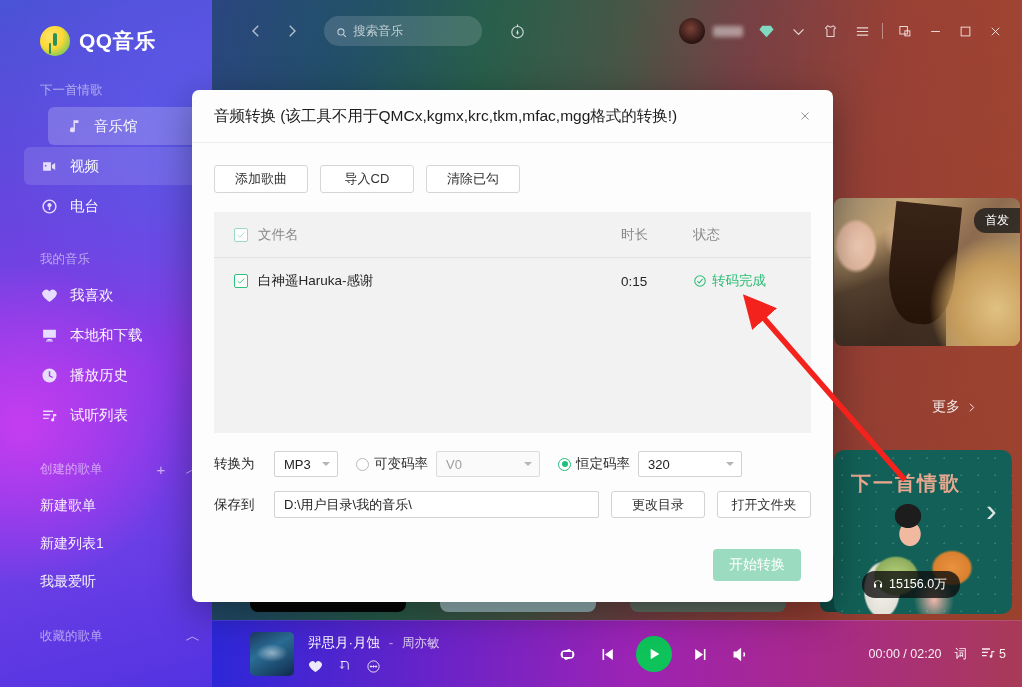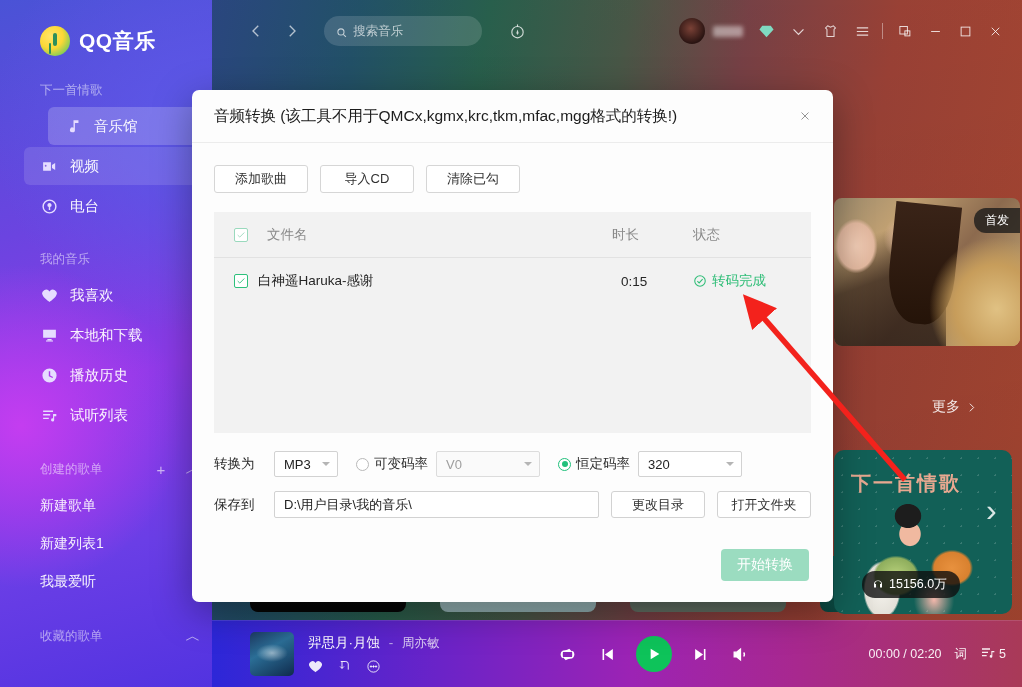"文件名" .fp-head { gap: 9px -> none }
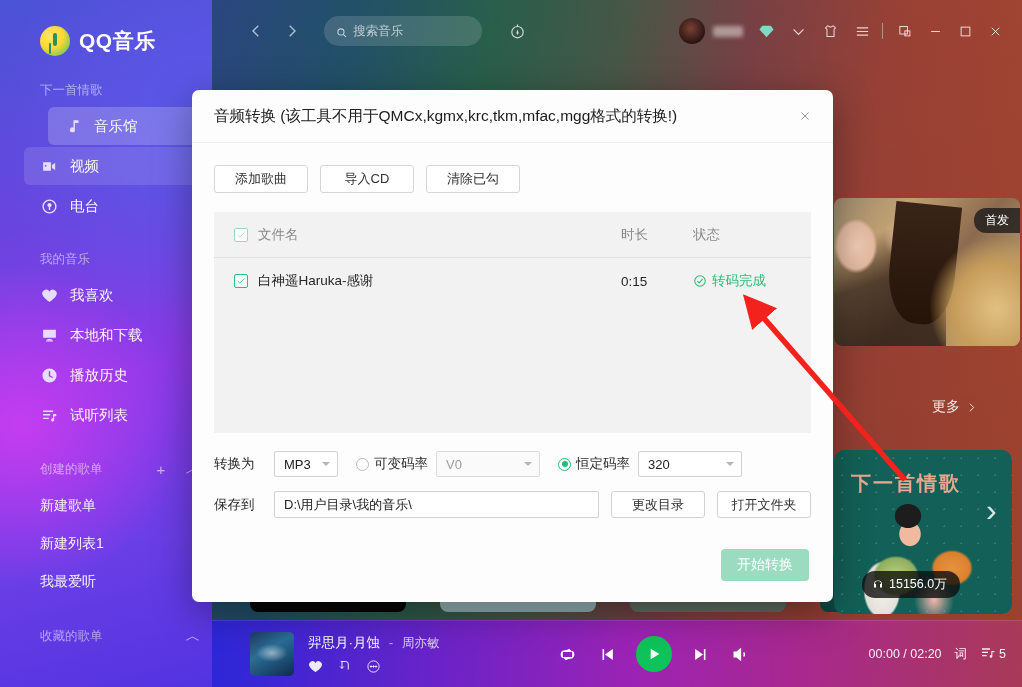"开始转换" .md-foot { padding: 0 24px -> 0 32px }
